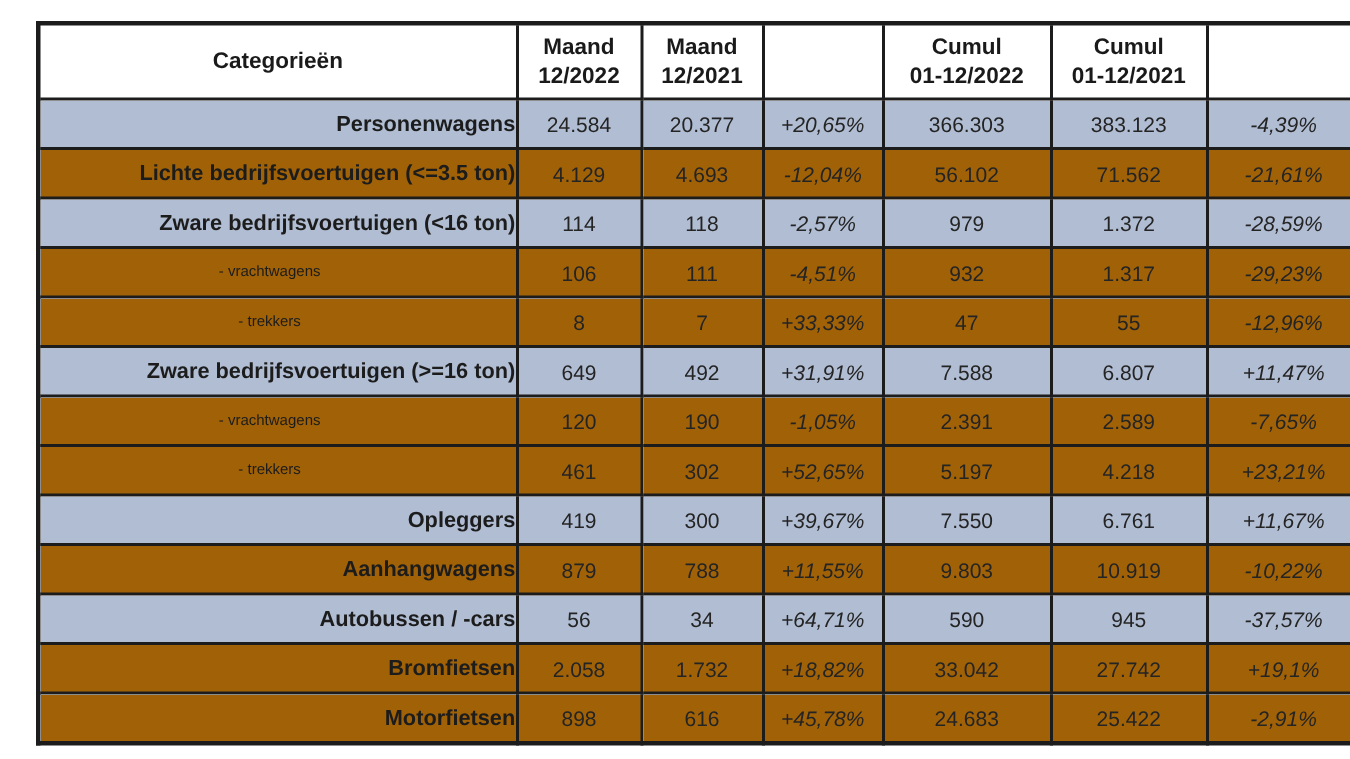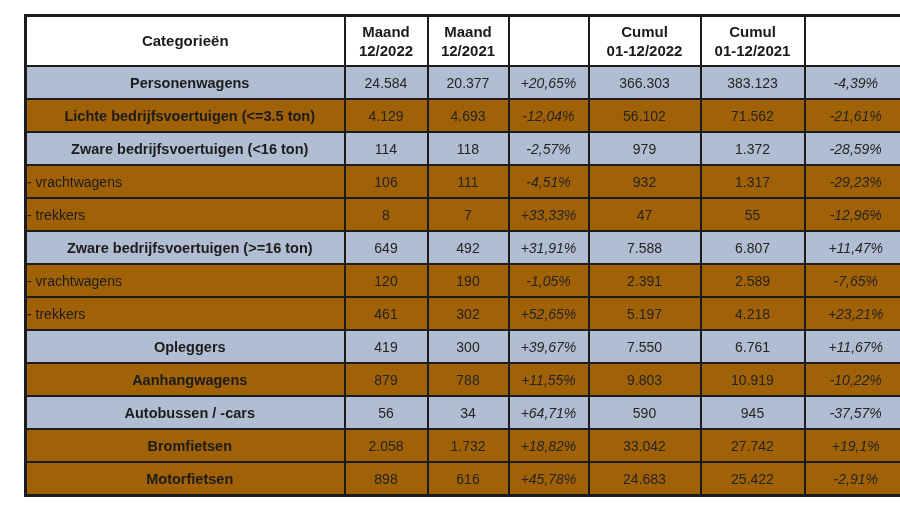"Personenwagens" tbody td.cat { text-align: center -> right }
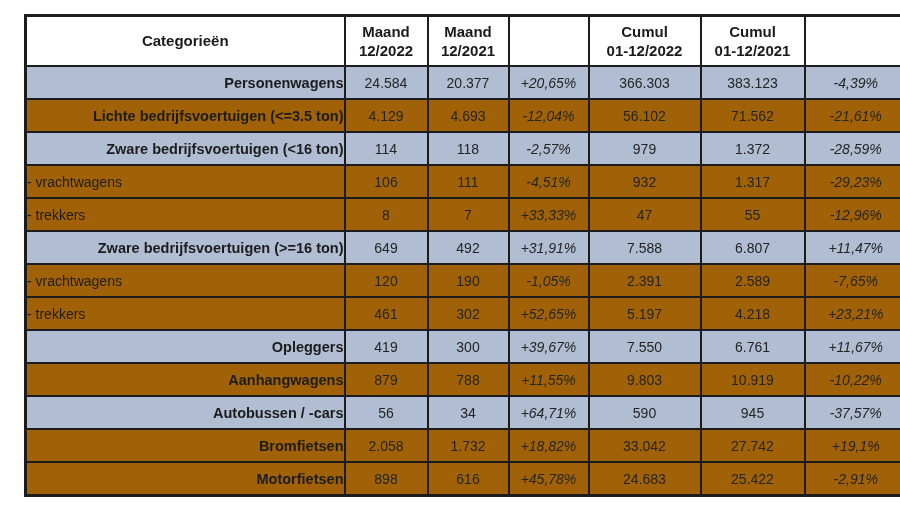"- vrachtwagens" tbody tr.sub td.cat { font-size: 14px -> 10px; text-align: left -> center }
